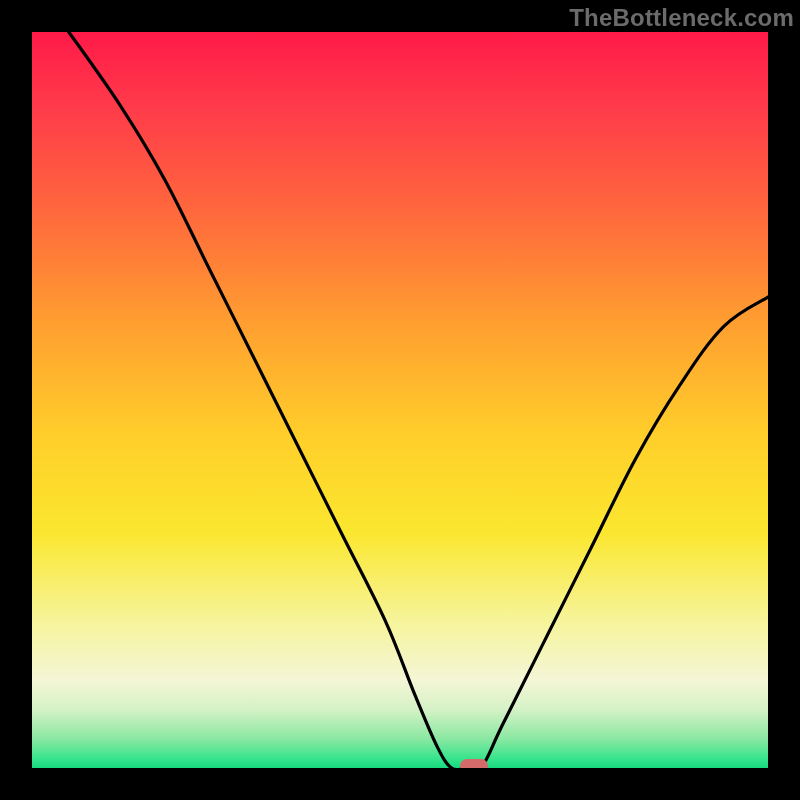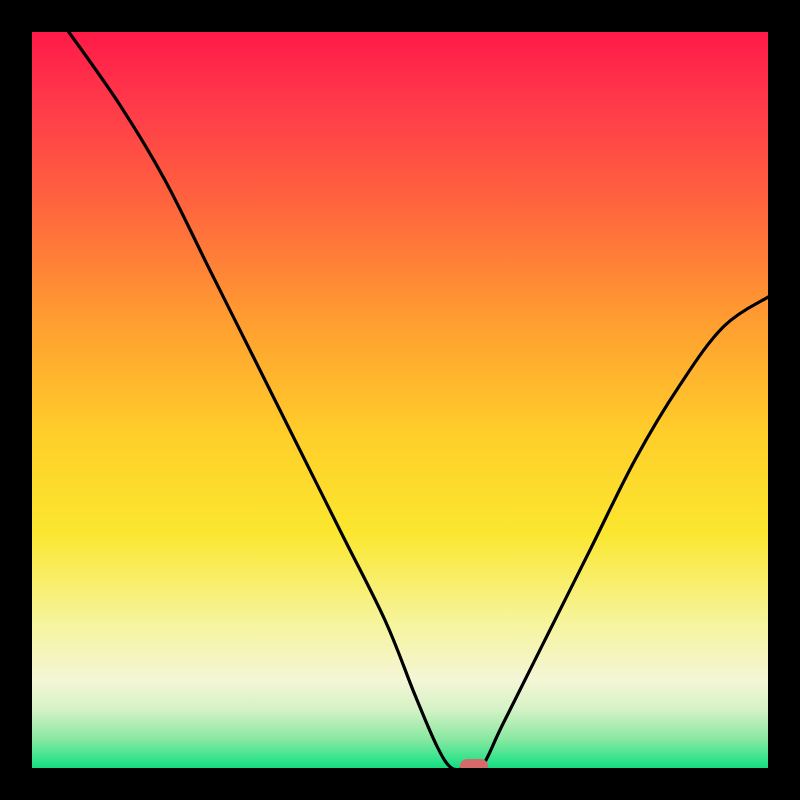"TheBottleneck.com" div.watermark { html: none -> <div>TheBottleneck.com</div> }
